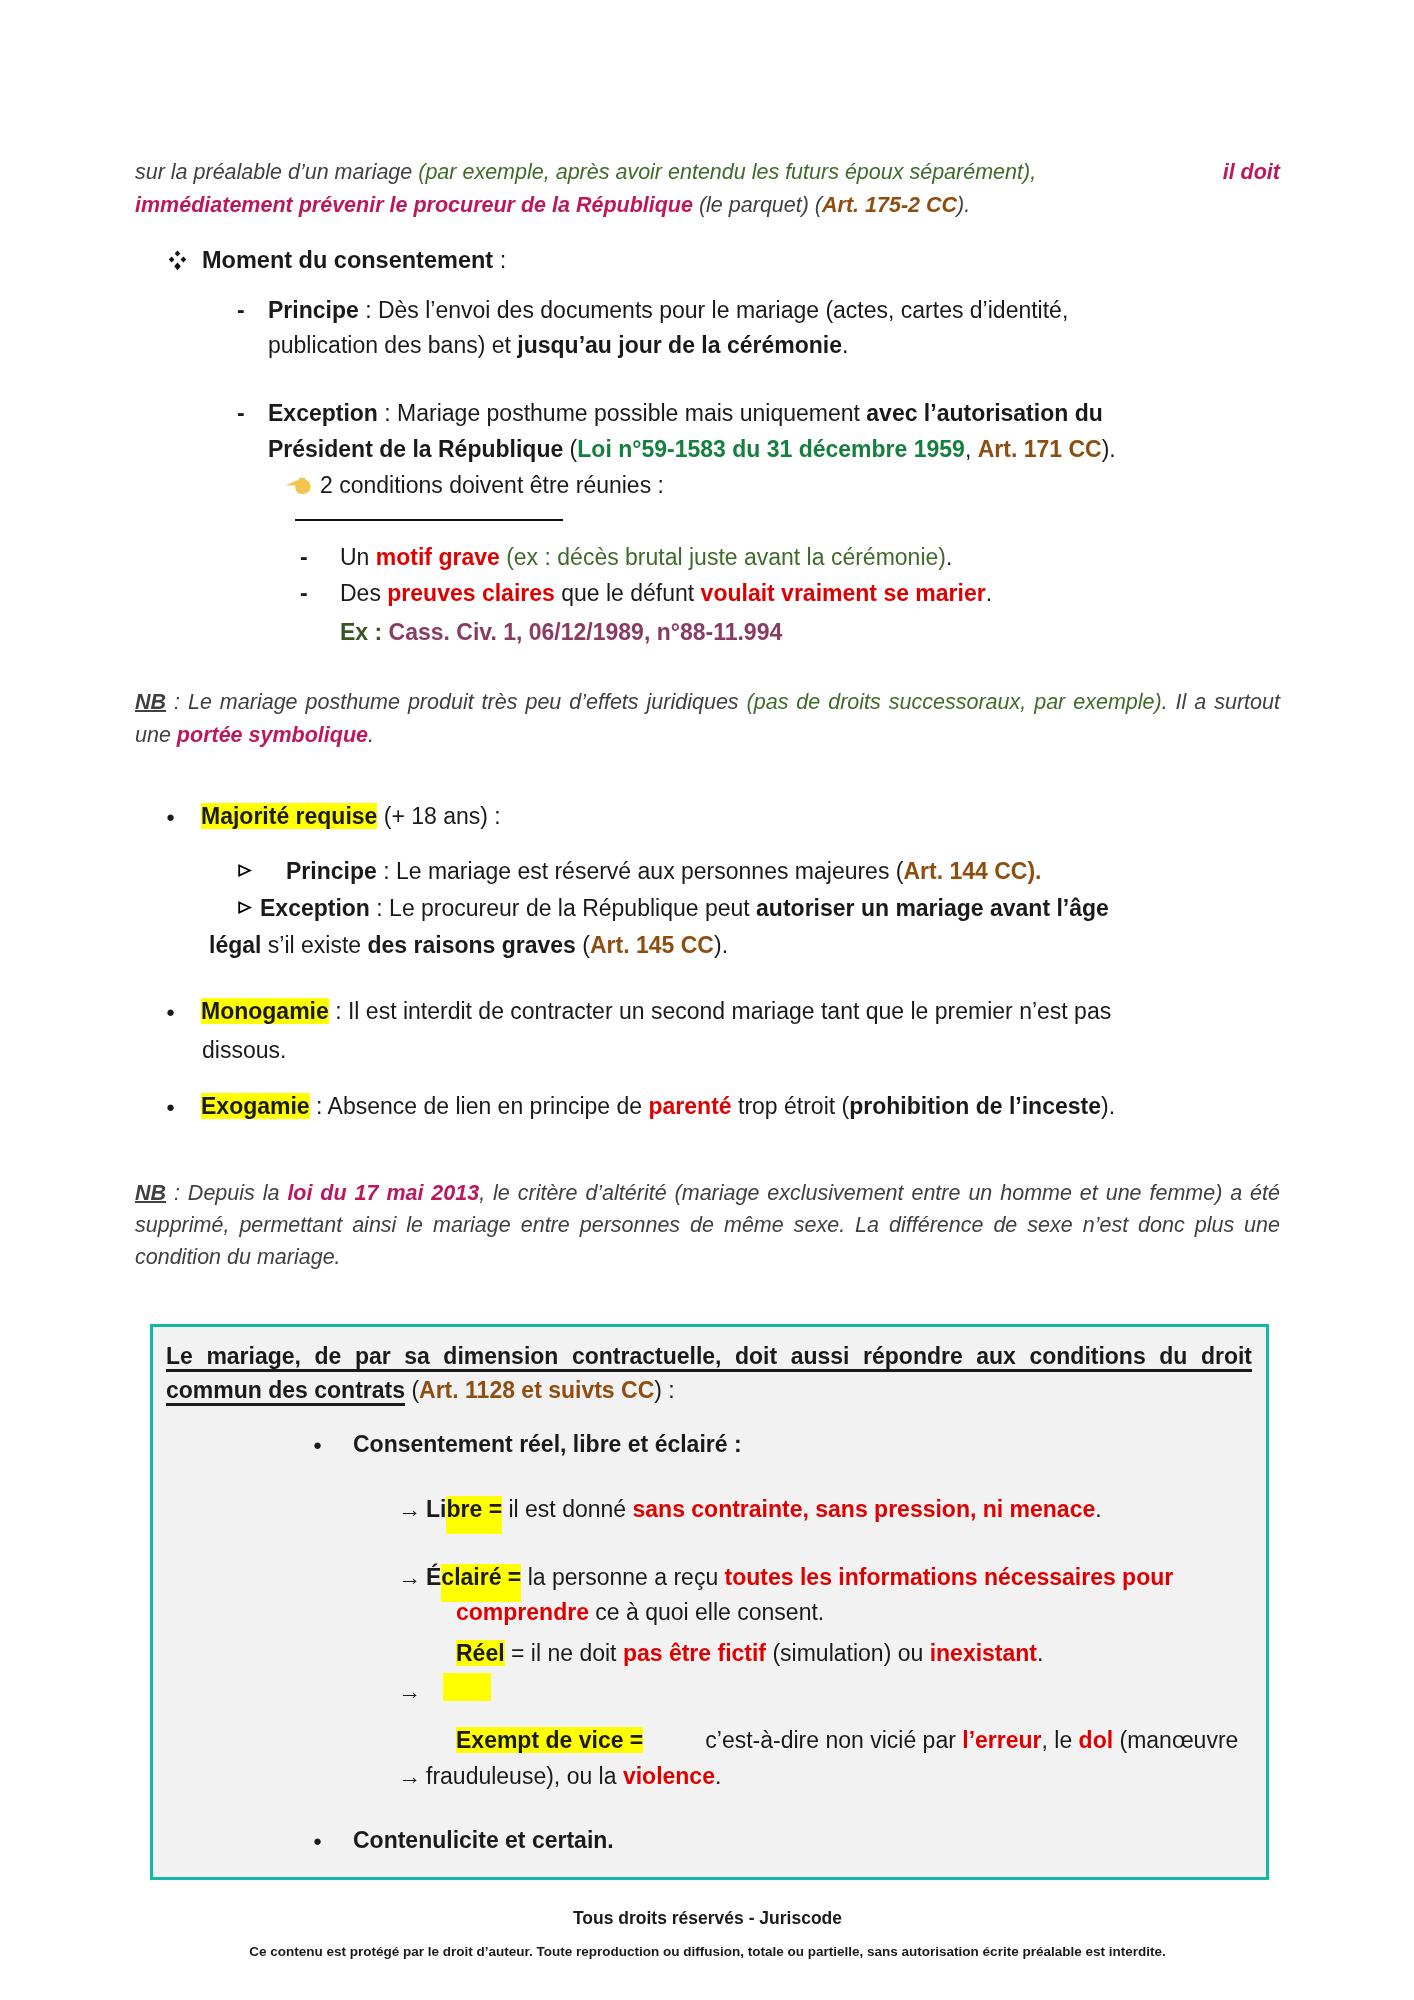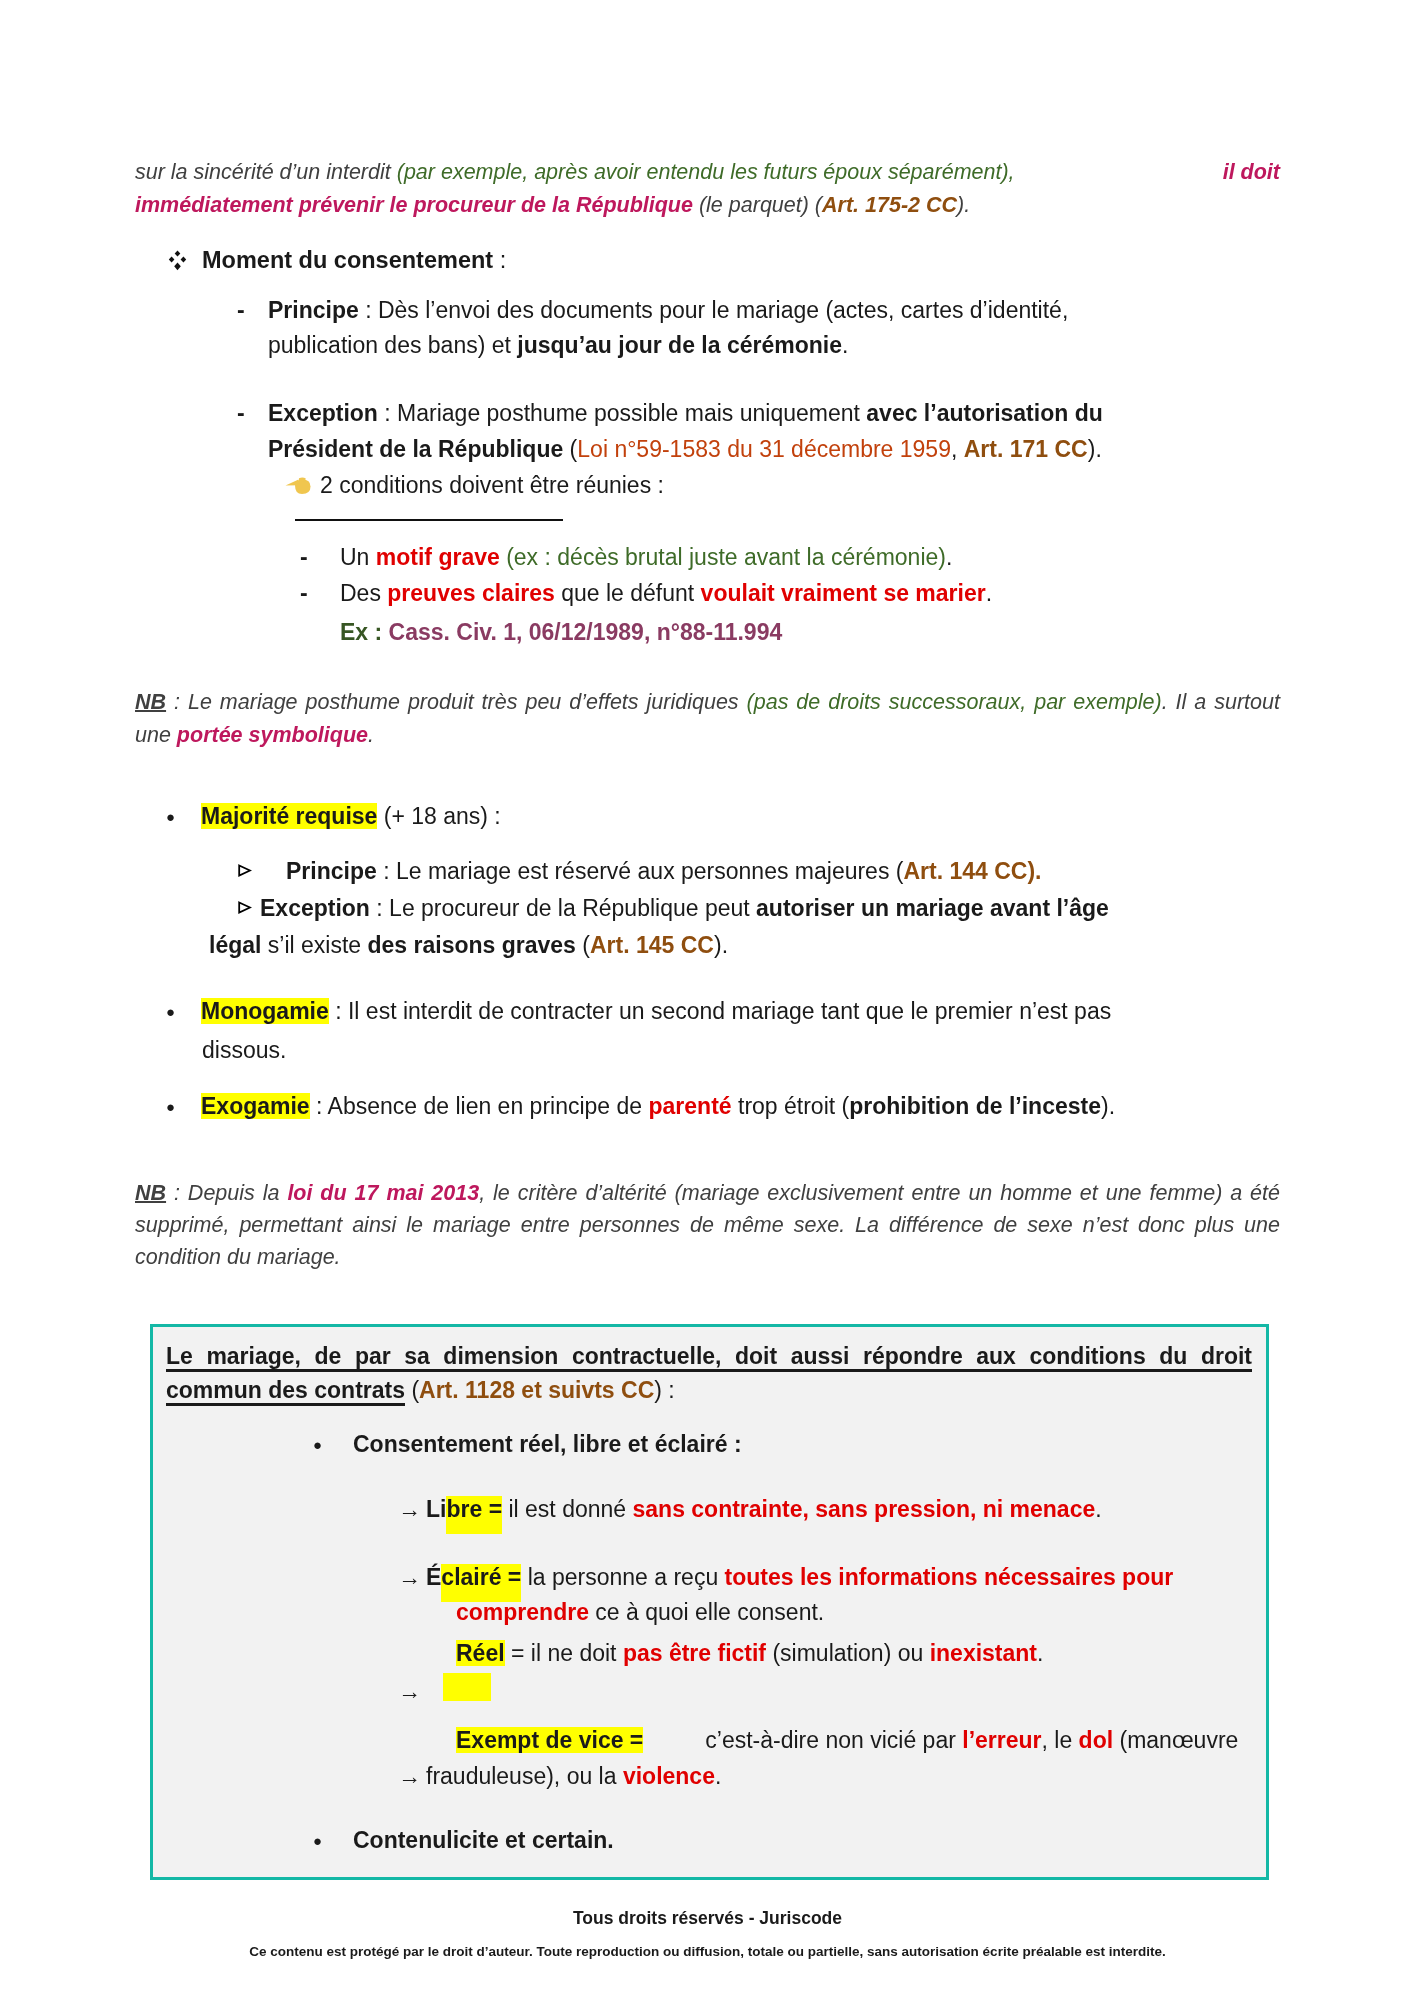"sur la sincérité d’un interdit" span.i { text: sincérité d’un interdit -> préalable d’un mariage }
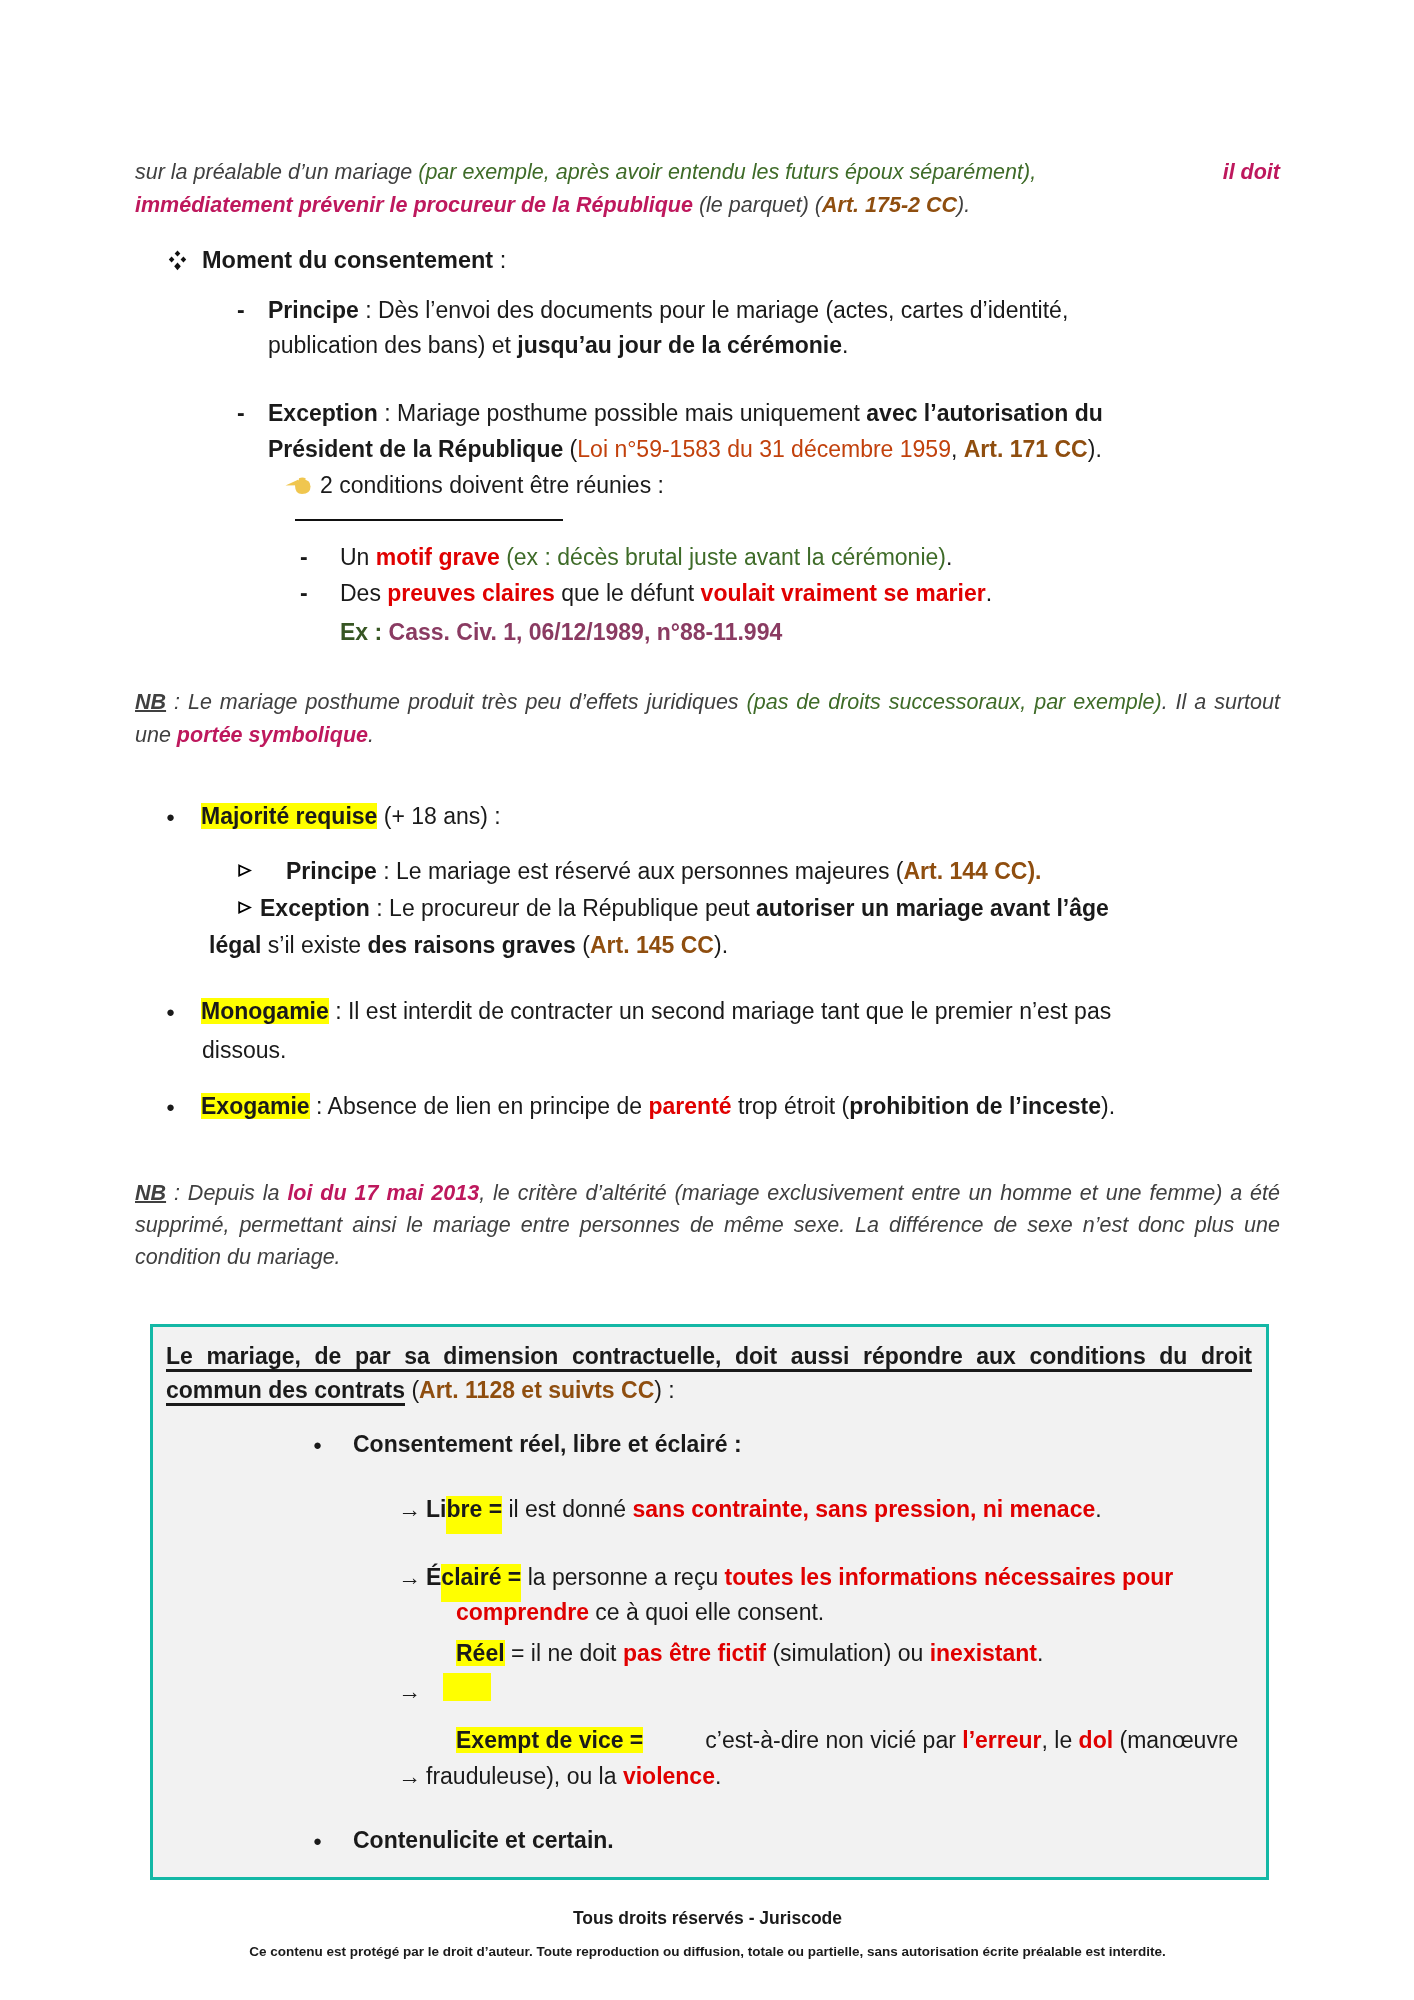"Loi n°59-1583 du 31 décembre" .blue { color: #c2410c -> #15803d; font-weight: normal -> bold }
